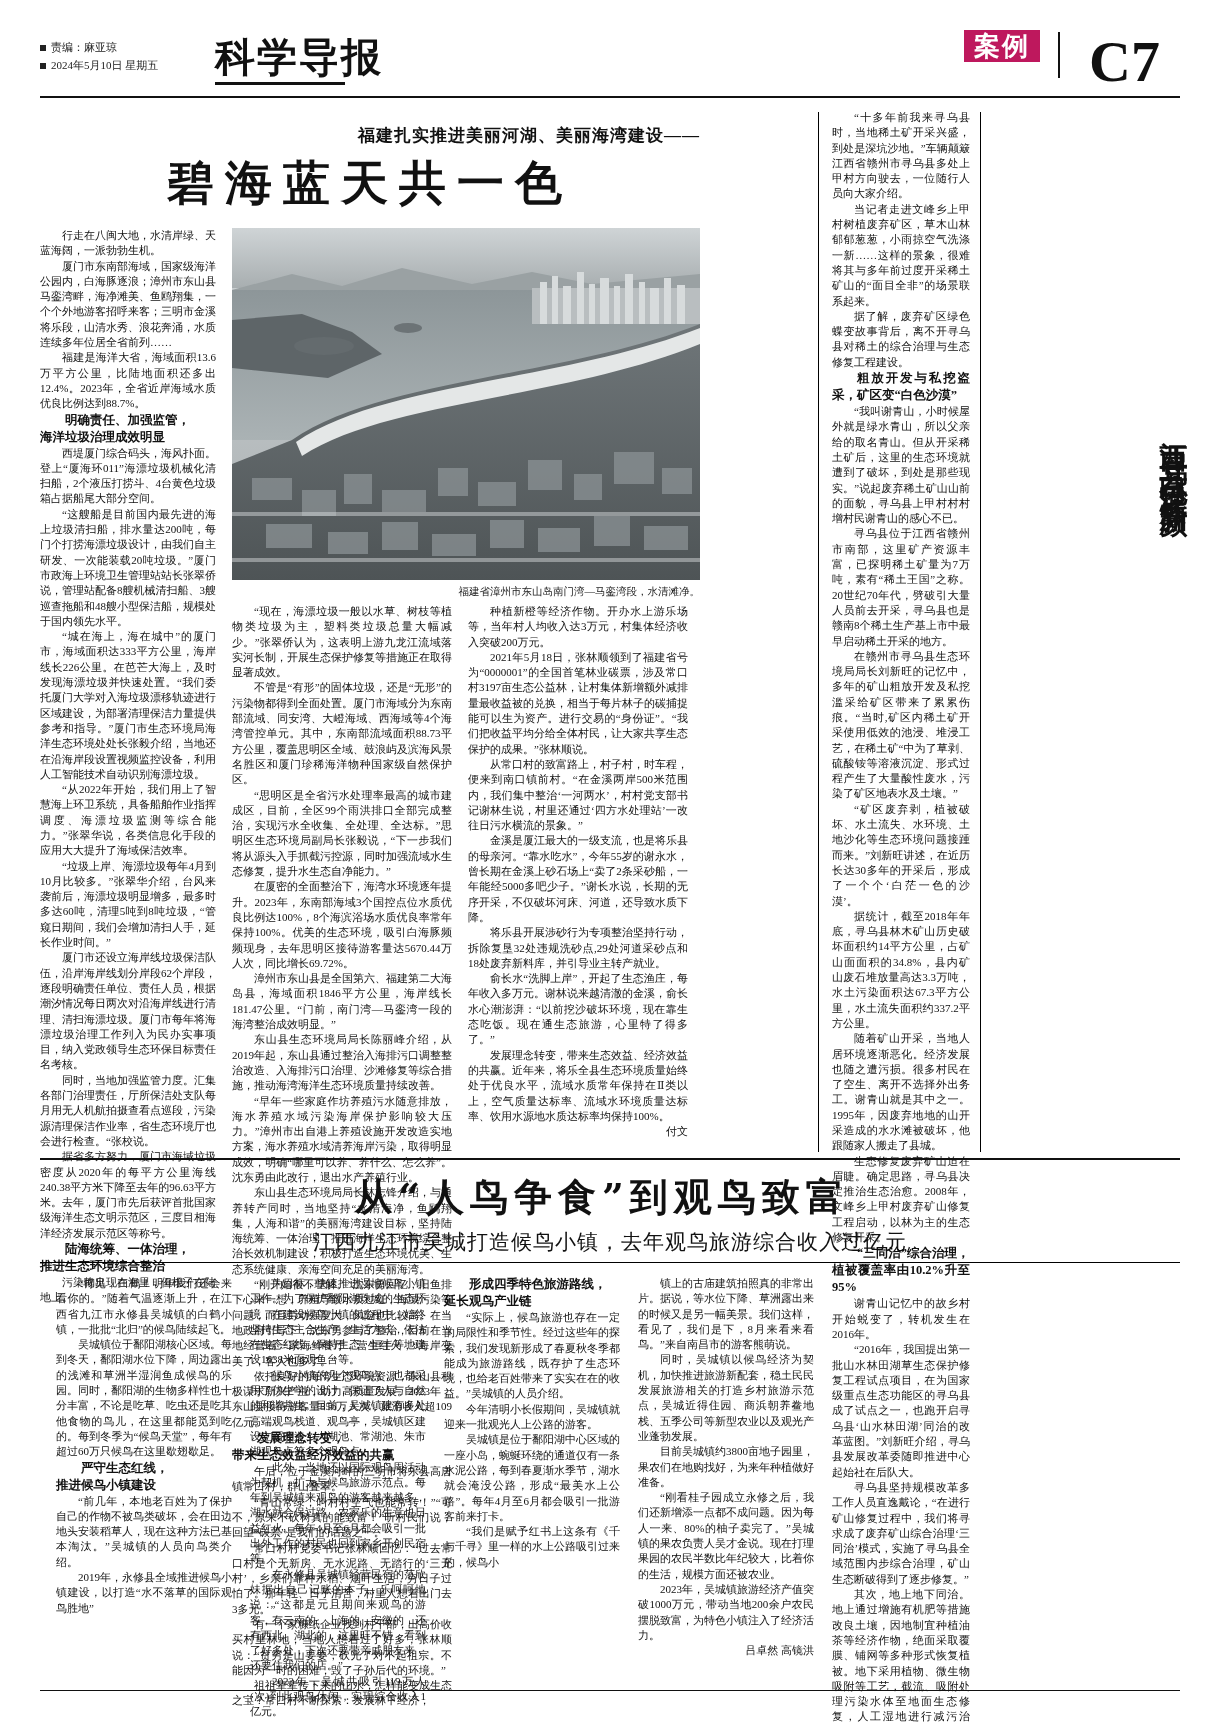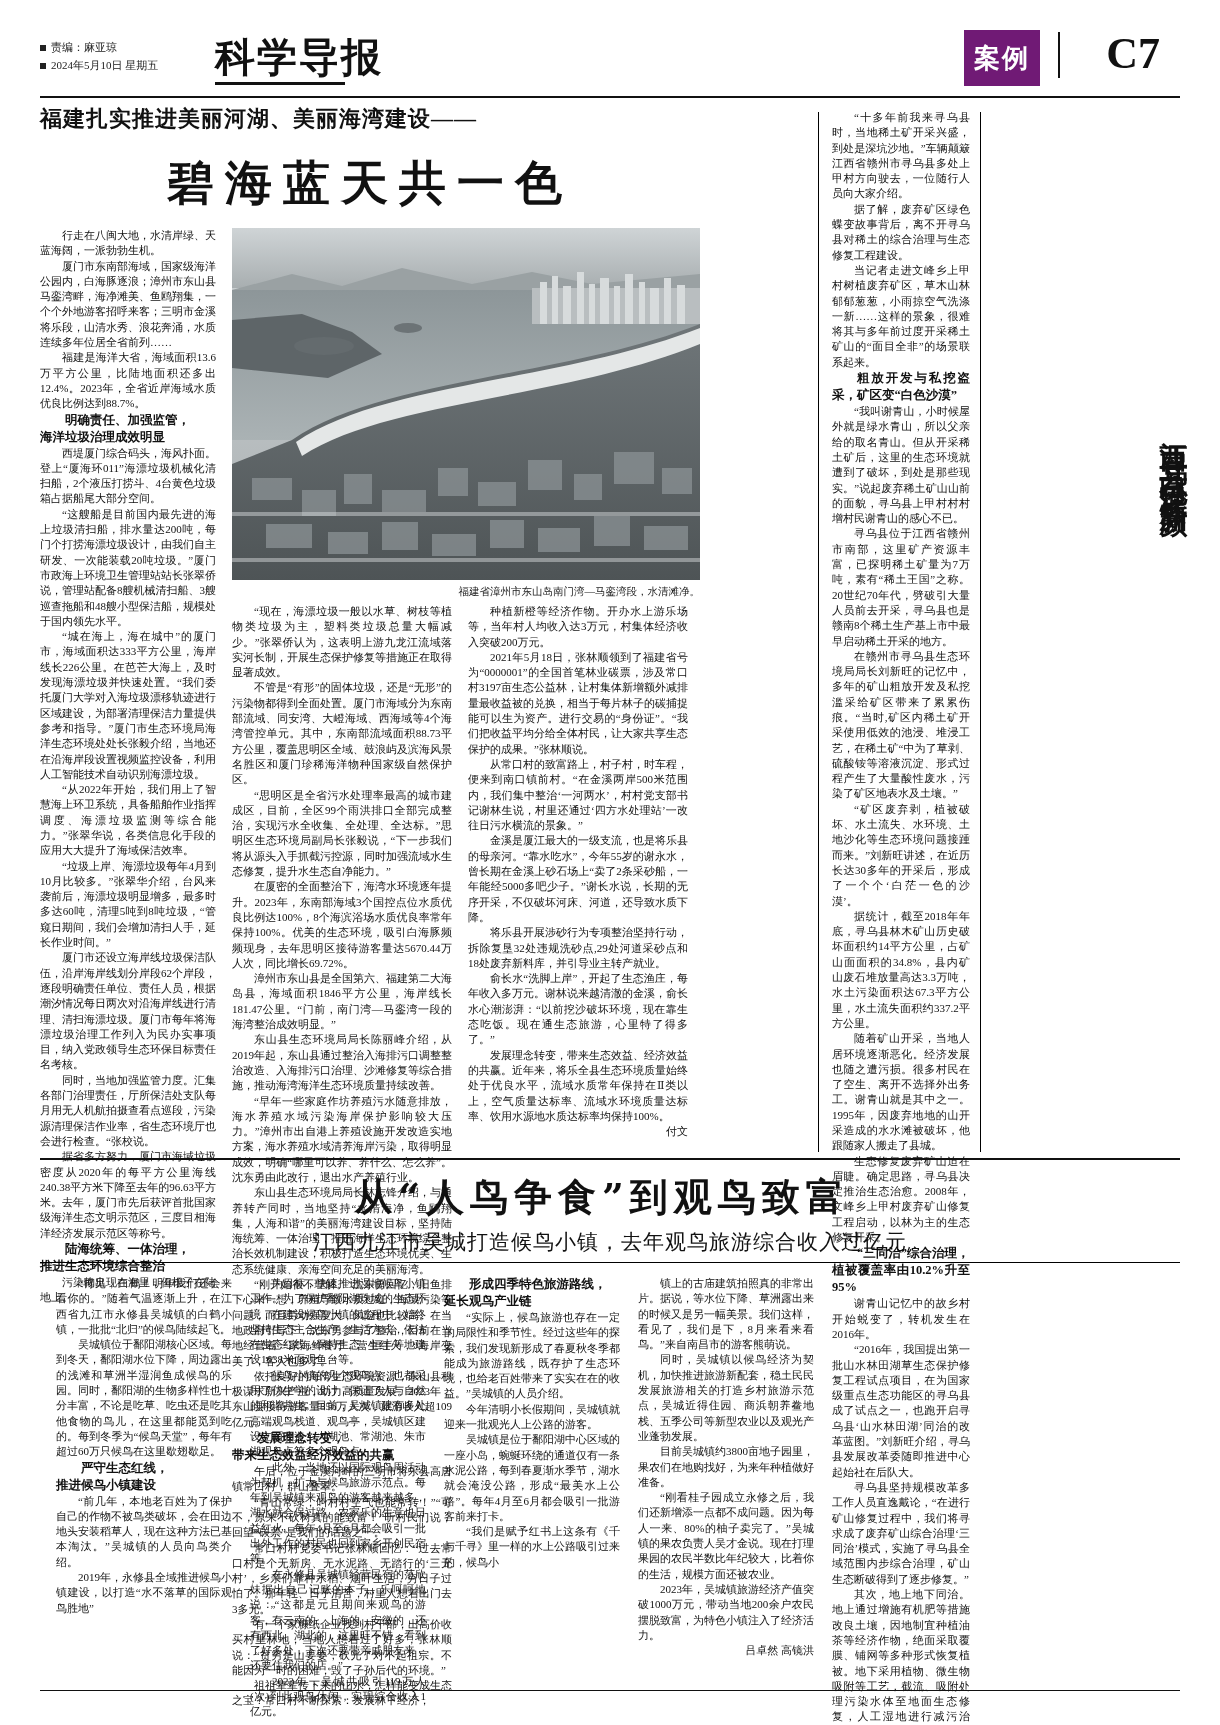"案例" .mh-badge { background: #701a75 -> #be185d; height: 56px -> 32px }
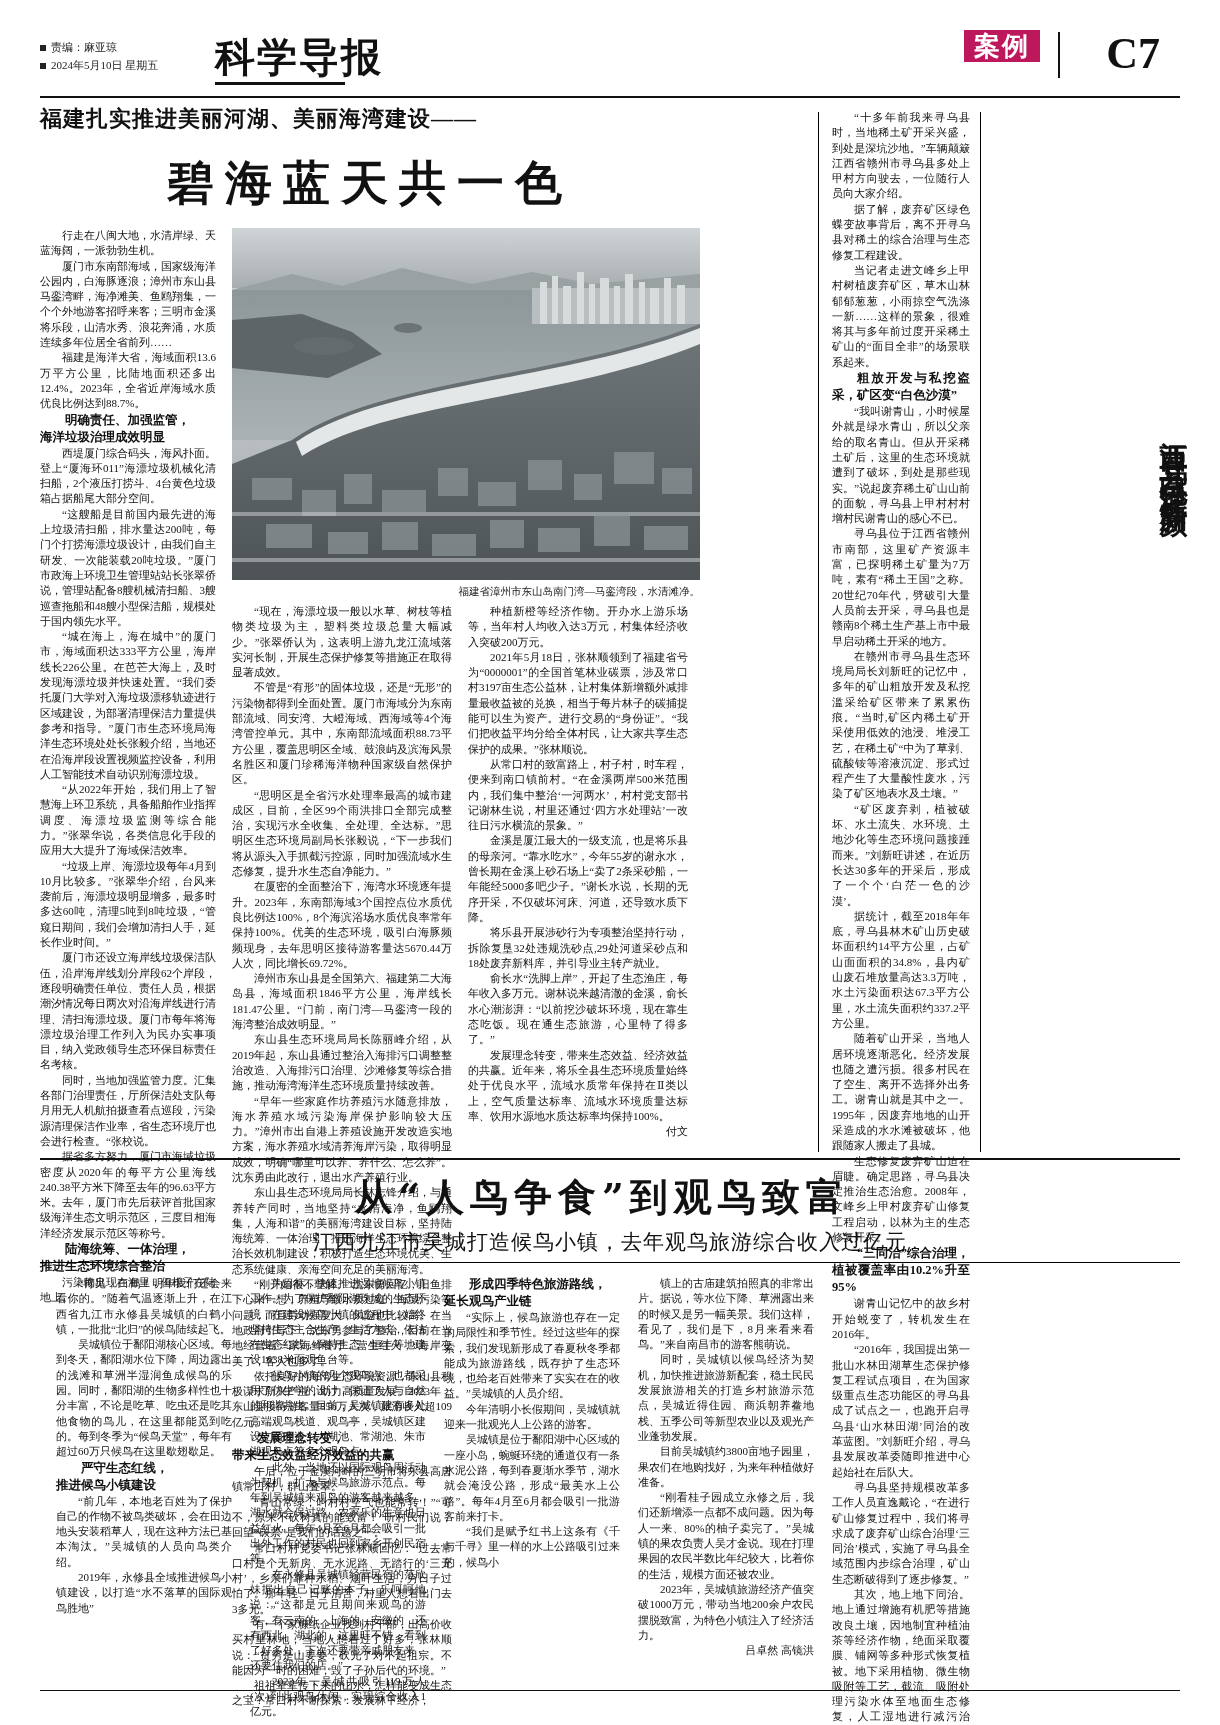"C7" .mh-page { font-size: 44px -> 58px }
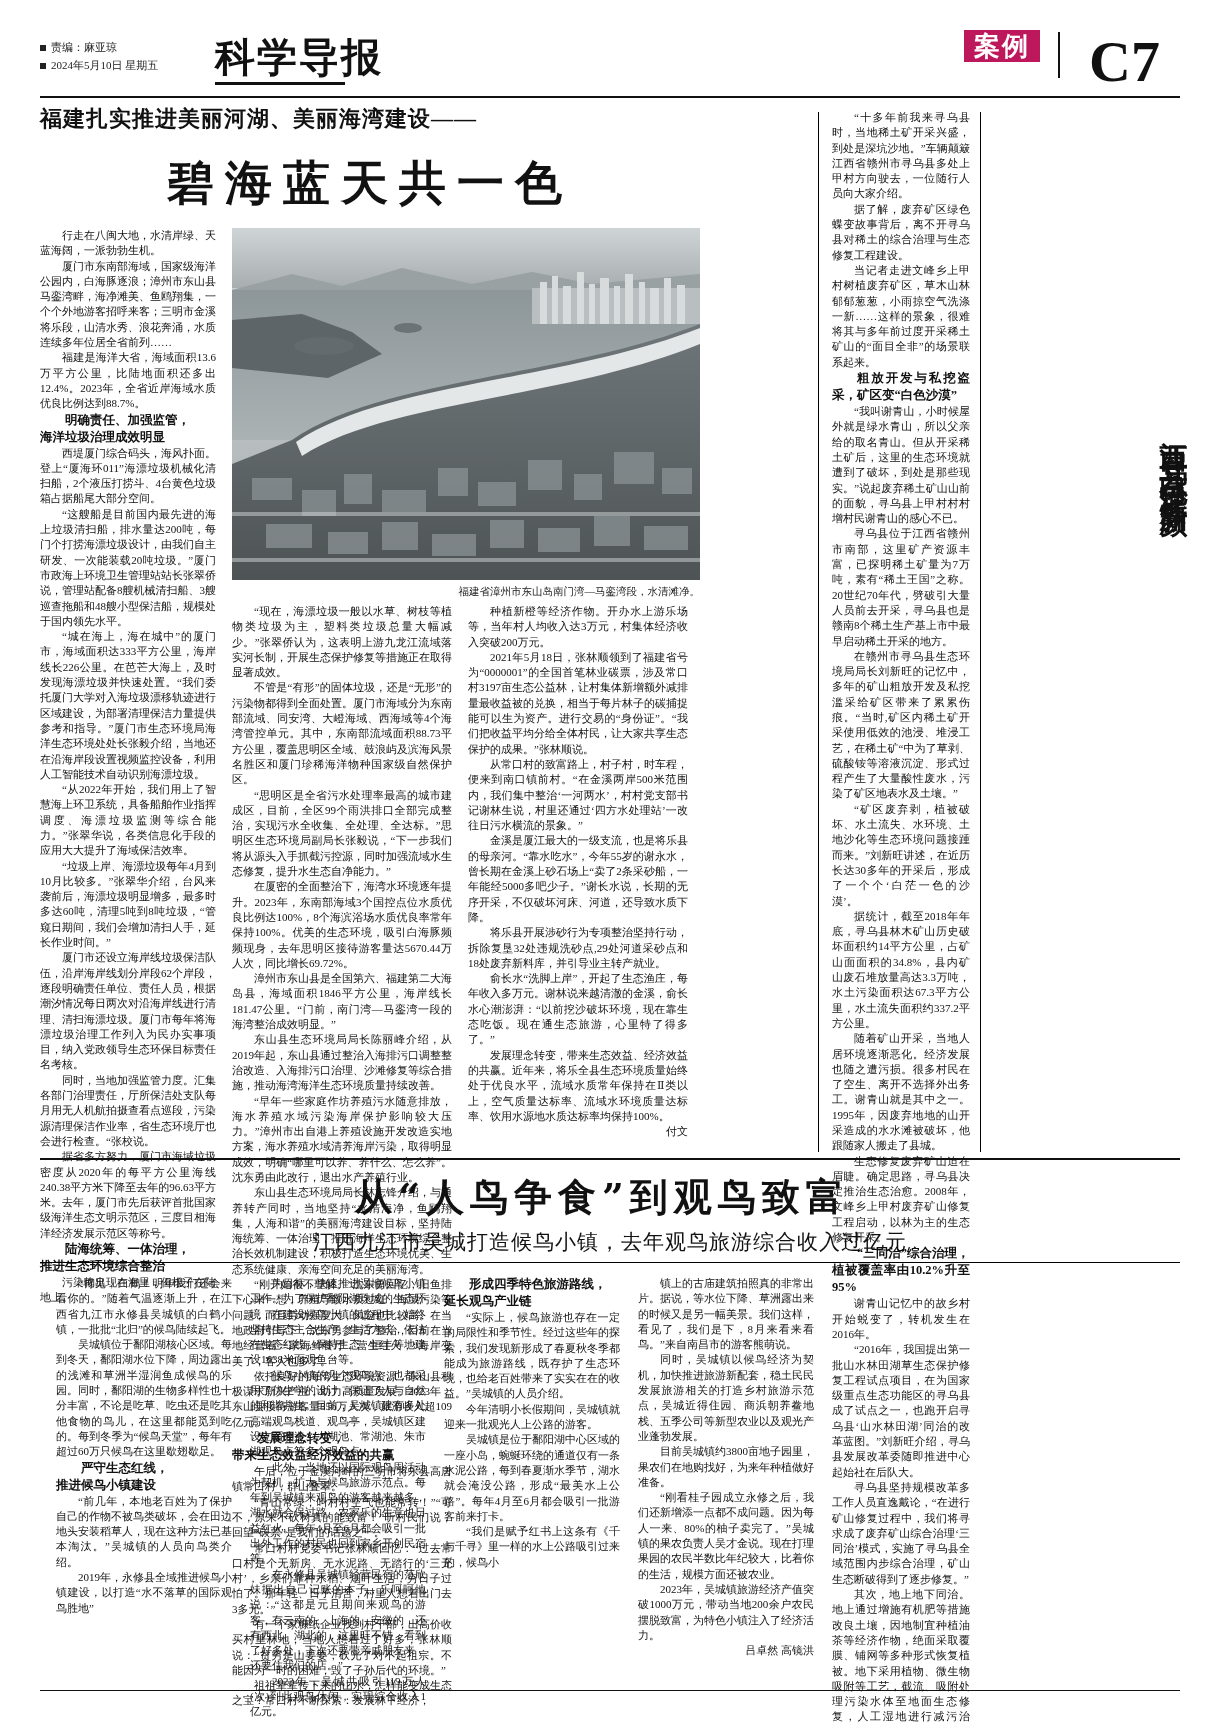"福建扎实推进美丽河湖、美丽海湾建设——" .kicker { font-size: 22px -> 17px; text-align: none -> right; top: 104px -> 124px }
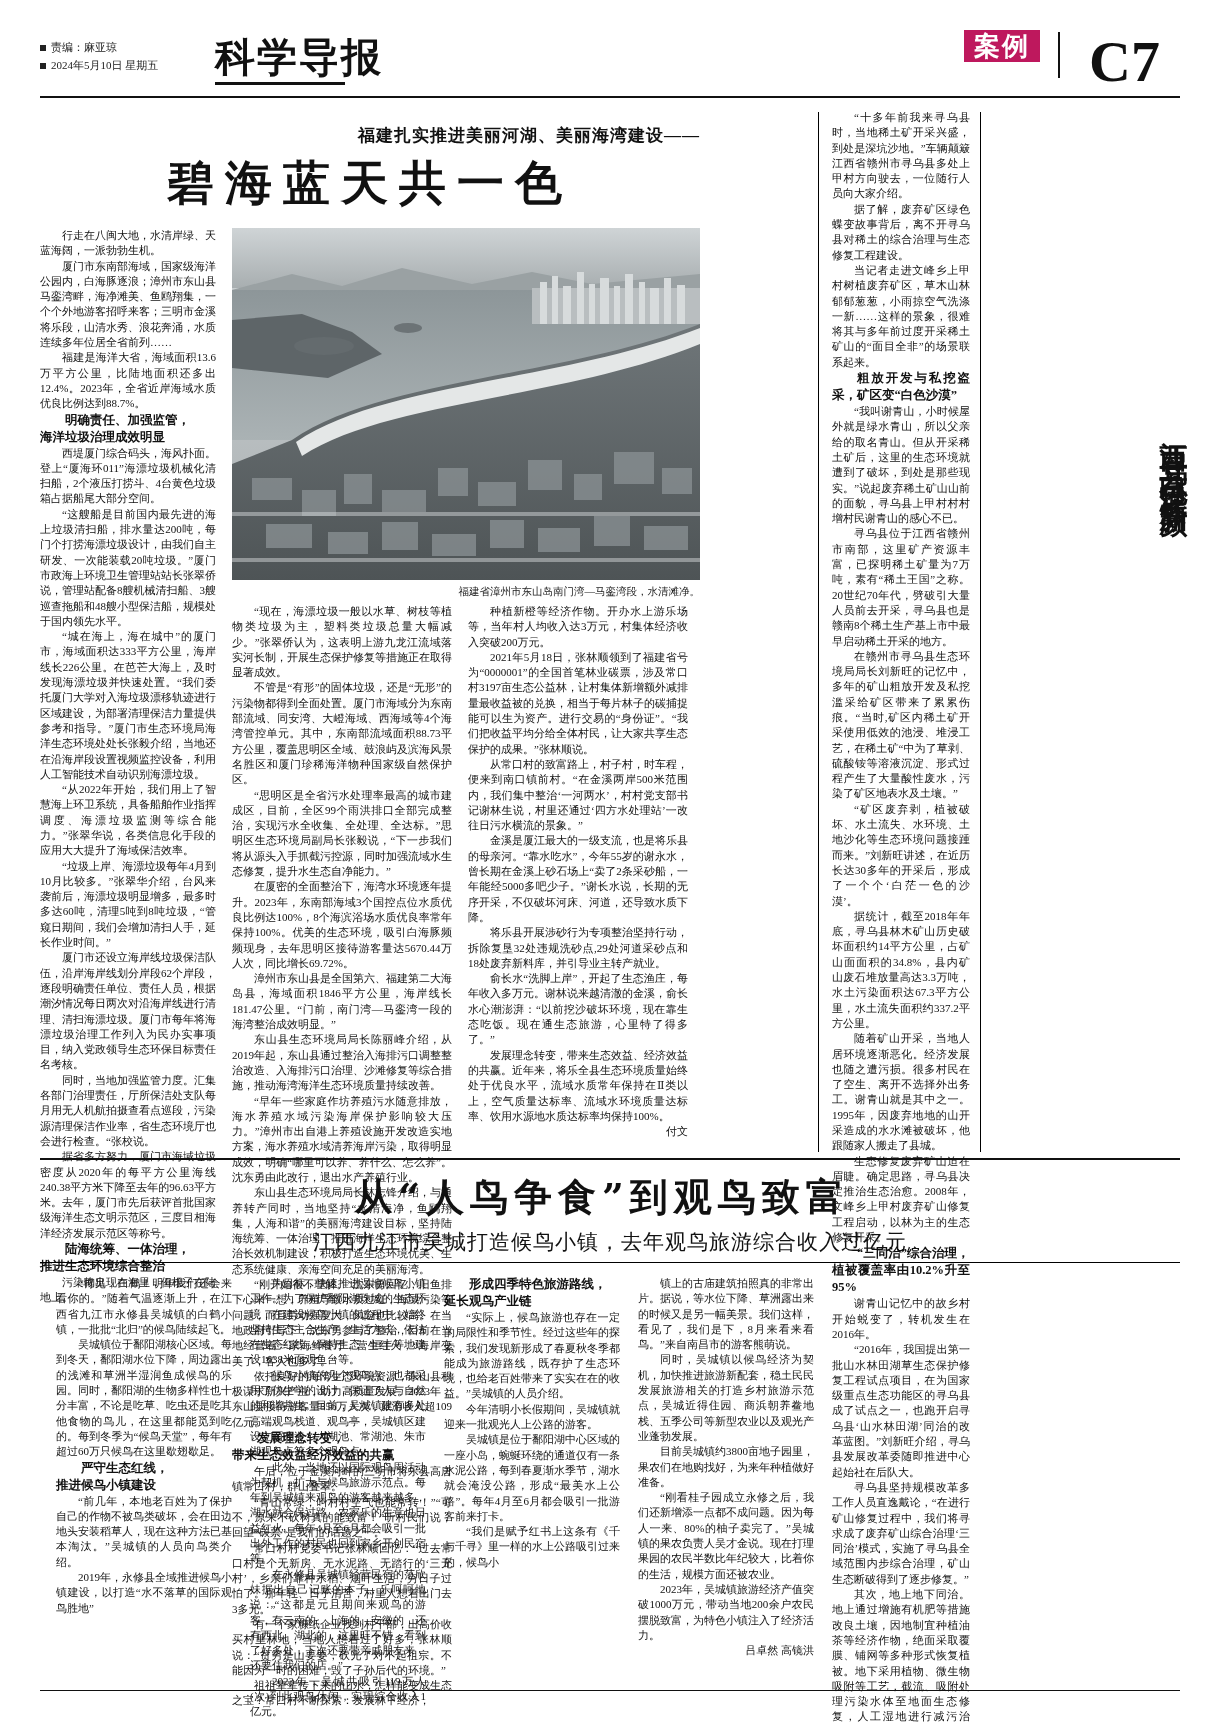"据了解，废弃矿区绿色蝶变故事背后，离不开寻乌县对稀土的综合治理与生态修复工程建设" p { order: before "当记者走进文峰乡上甲村树植废弃矿区，草木山林郁郁葱葱，小雨掠空气洗涤一新……这样" -> after "当记者走进文峰乡上甲村树植废弃矿区，草木山林郁郁葱葱，小雨掠空气洗涤一新……这样" }
